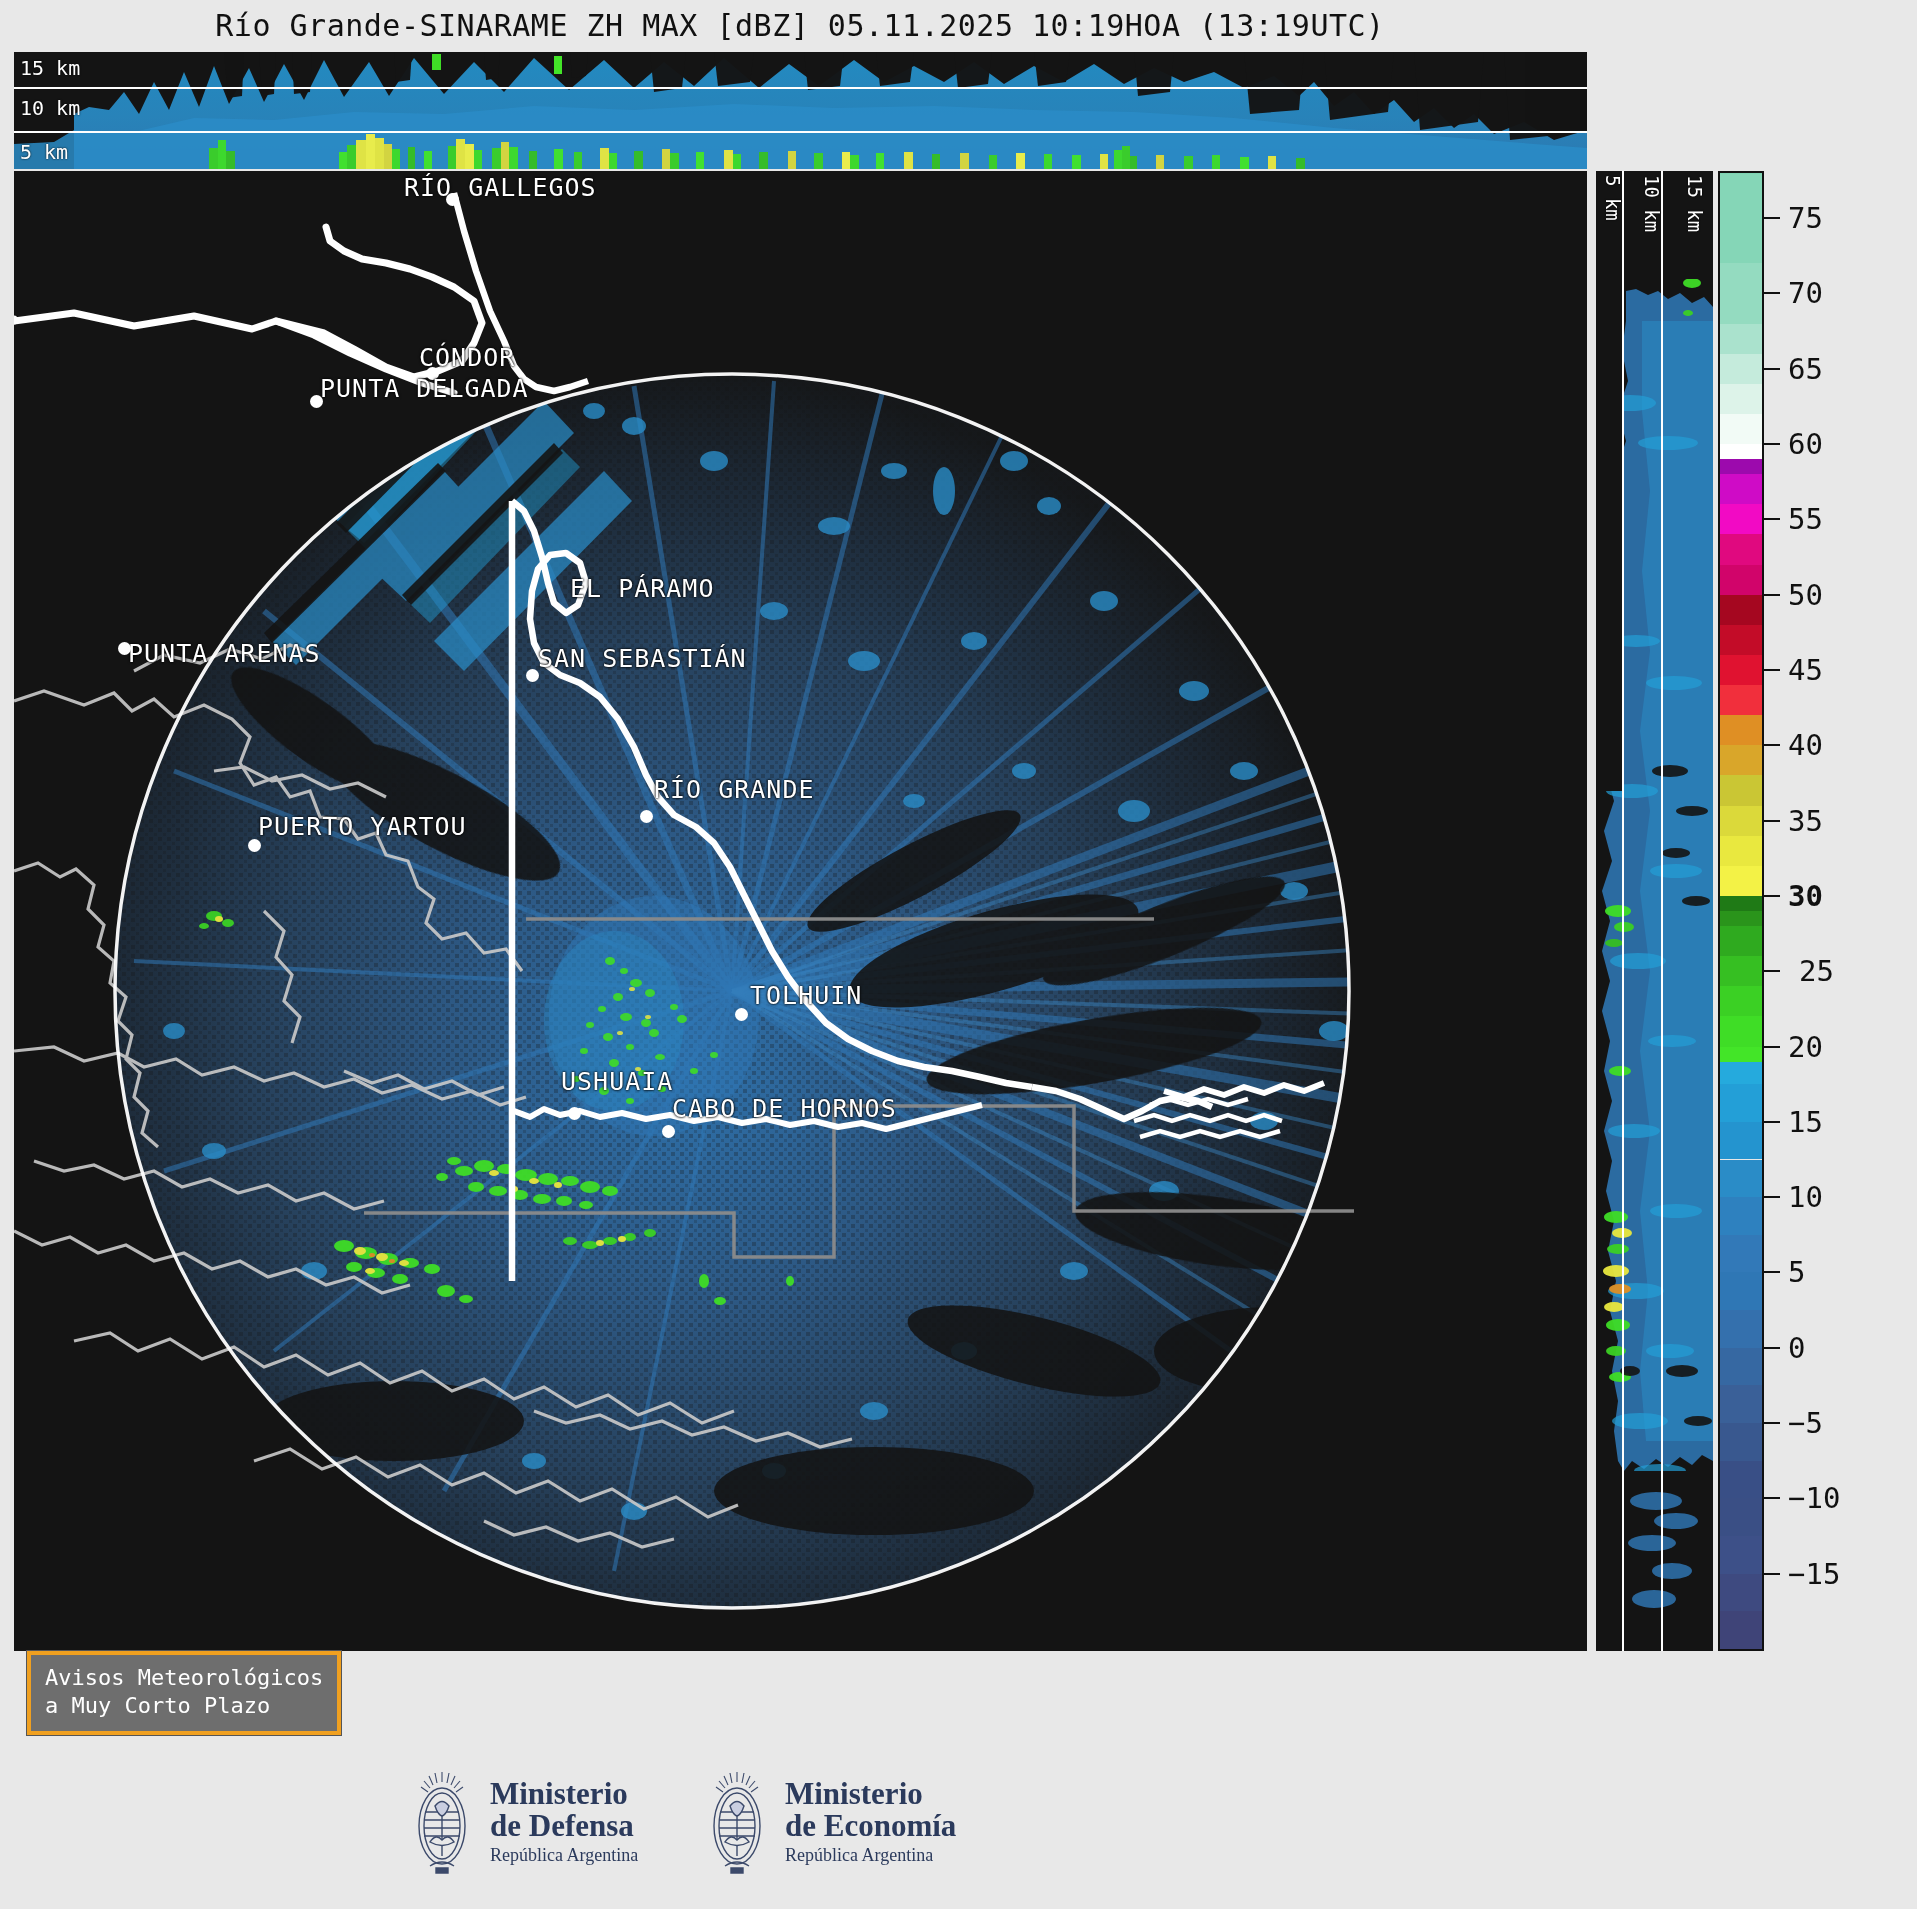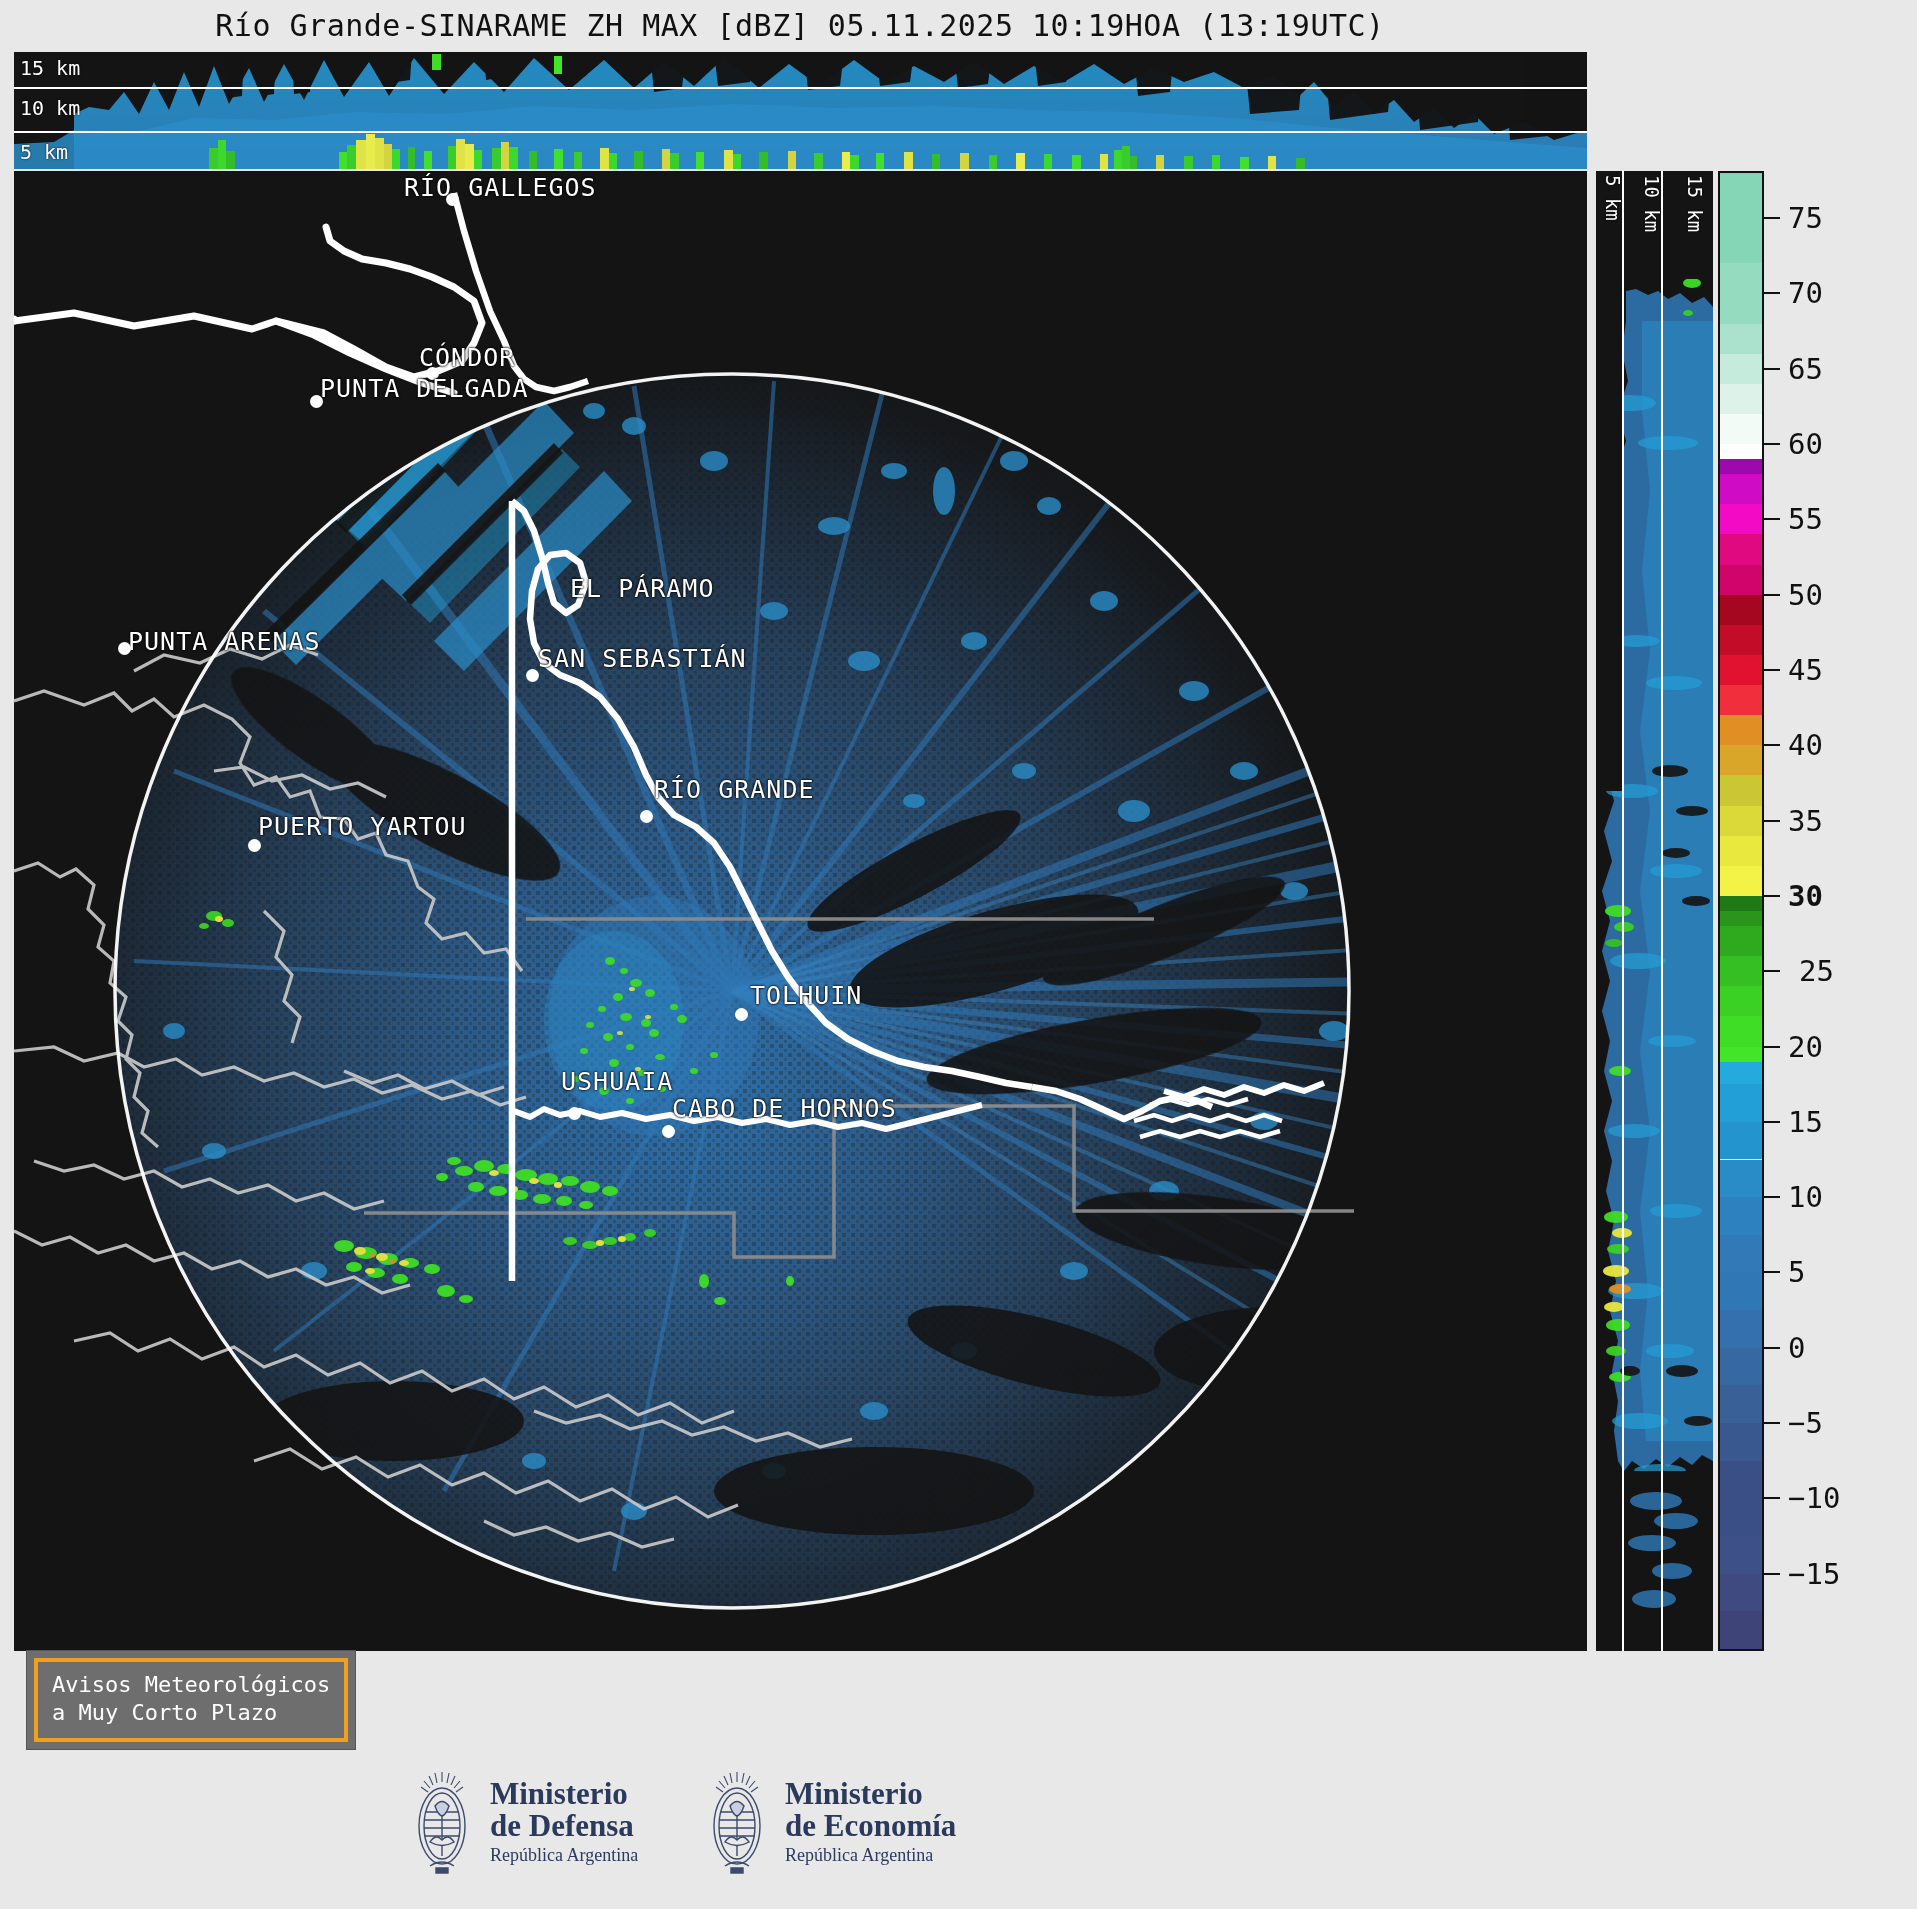"PUNTA ARENAS" div.city { top: 456px -> 468px }
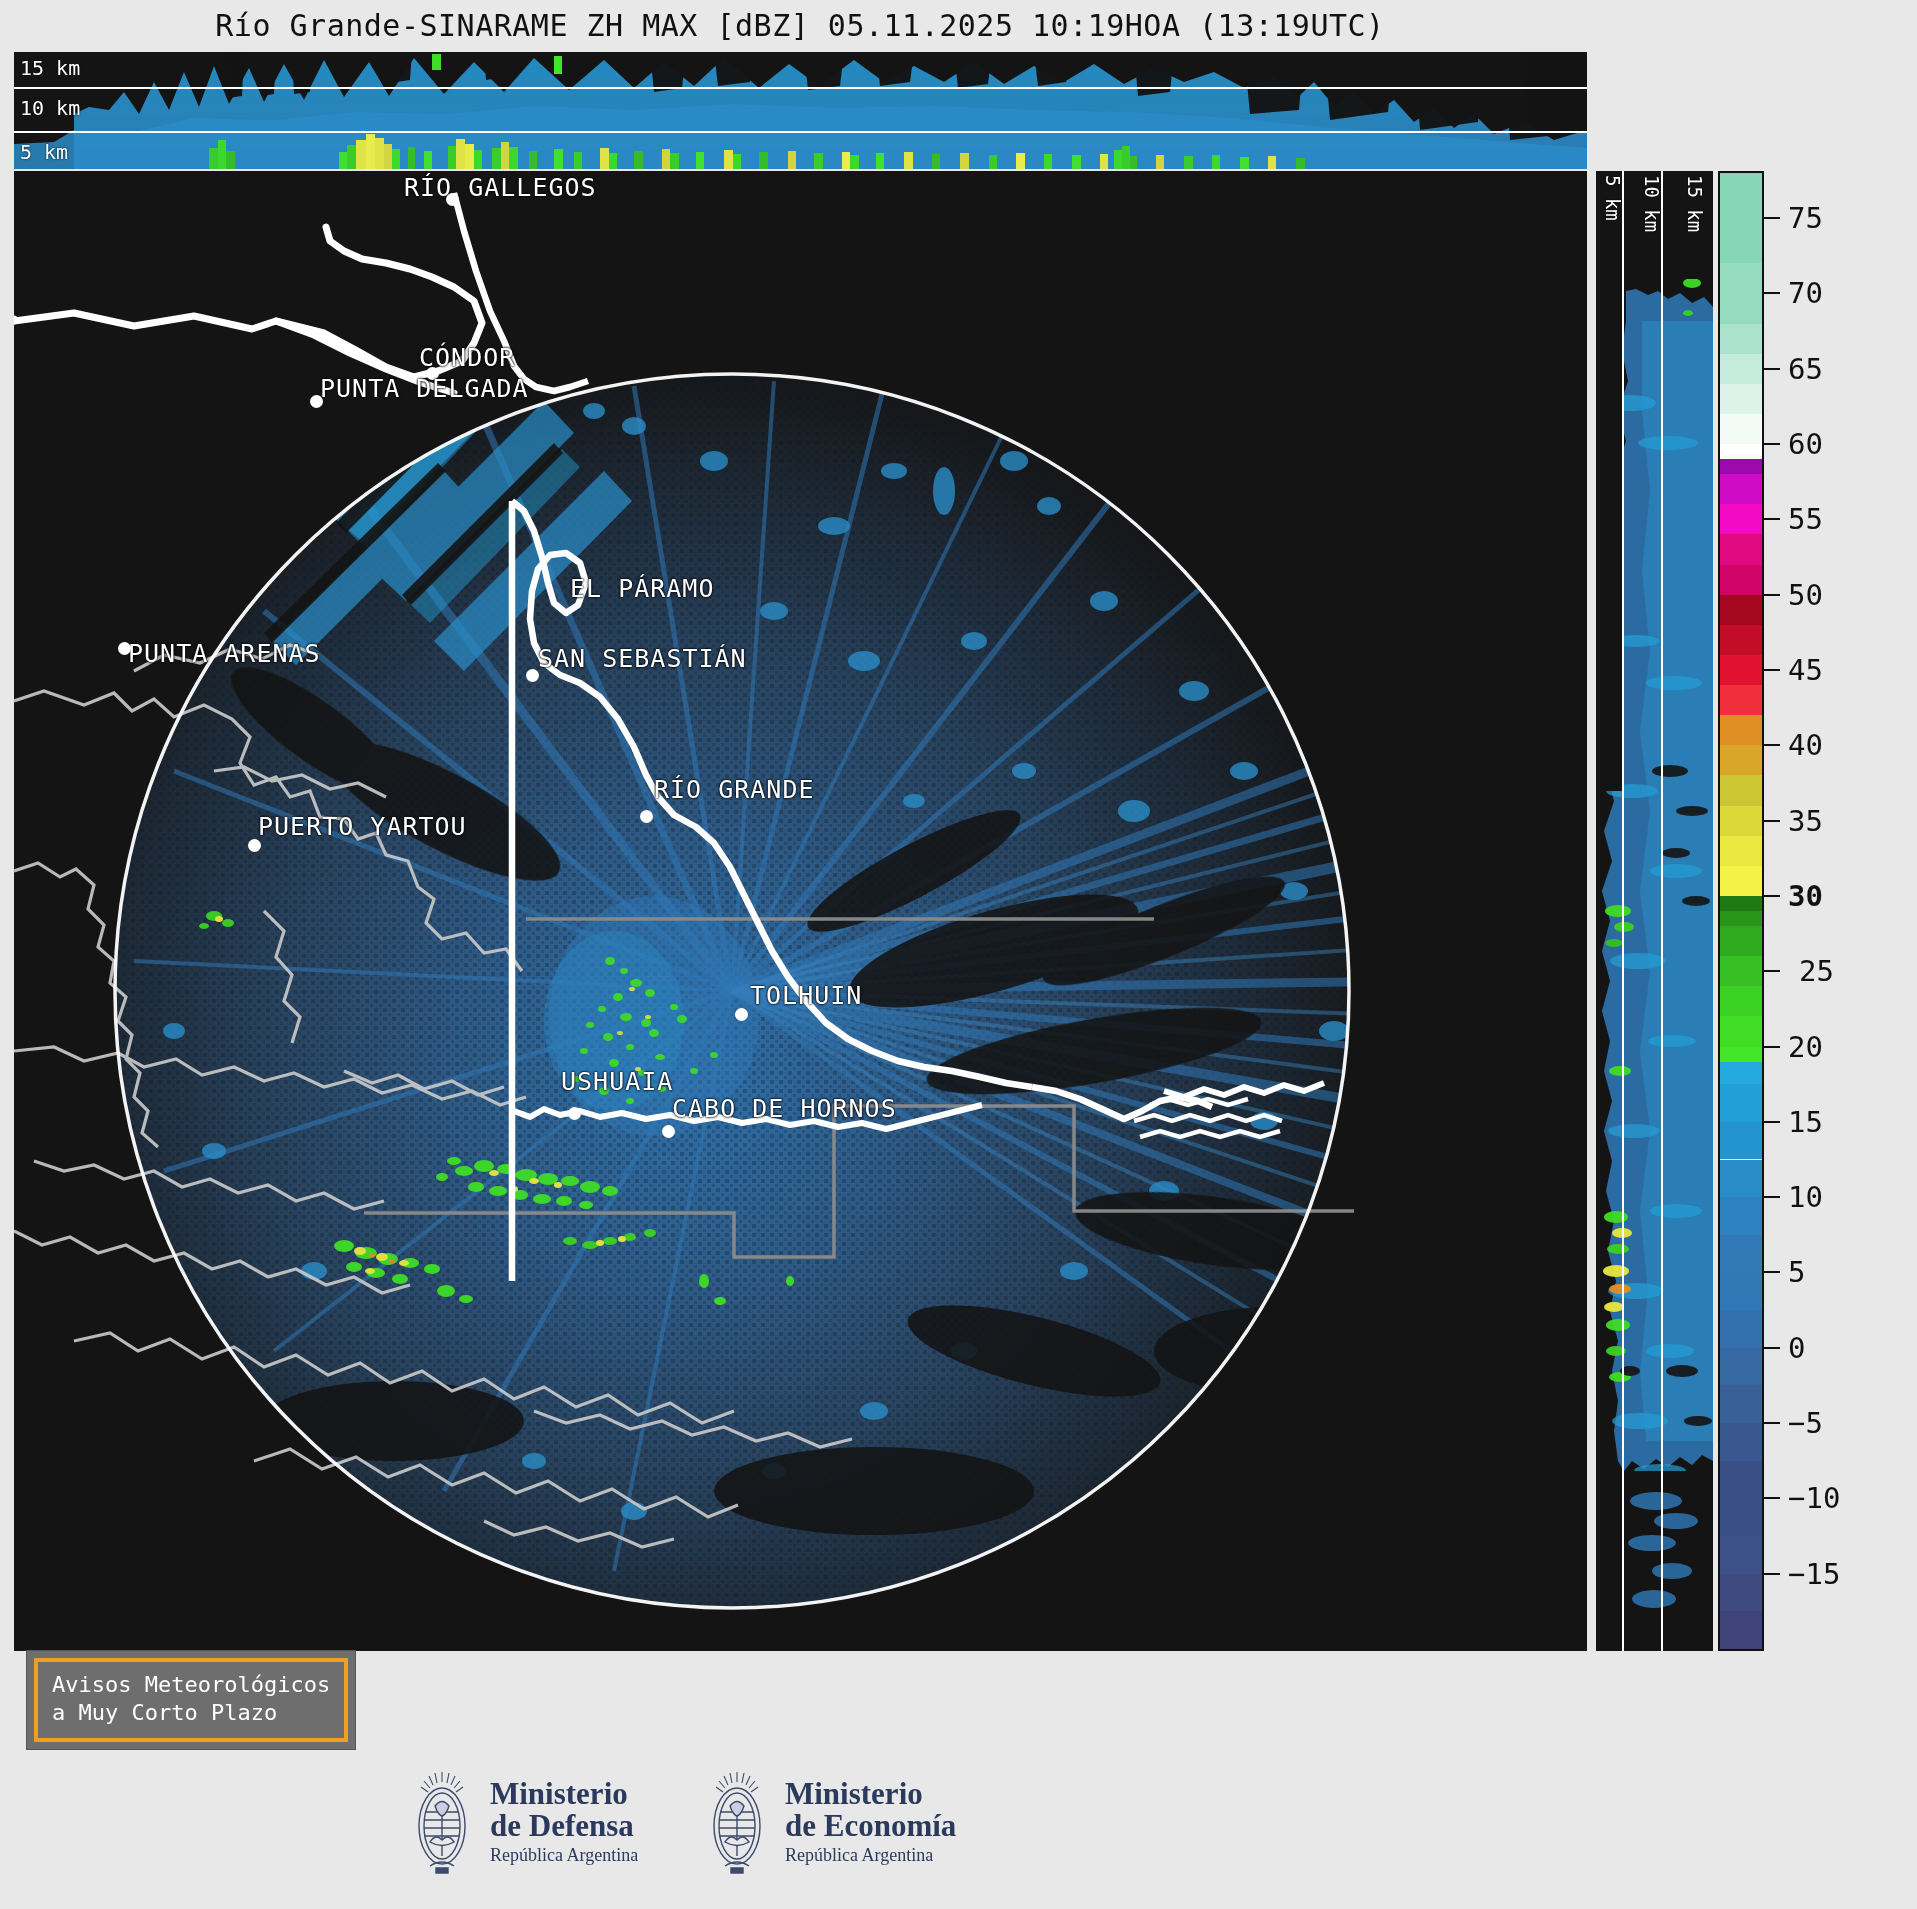"Avisos Meteorológicos" #badge { padding: 7px -> none }
